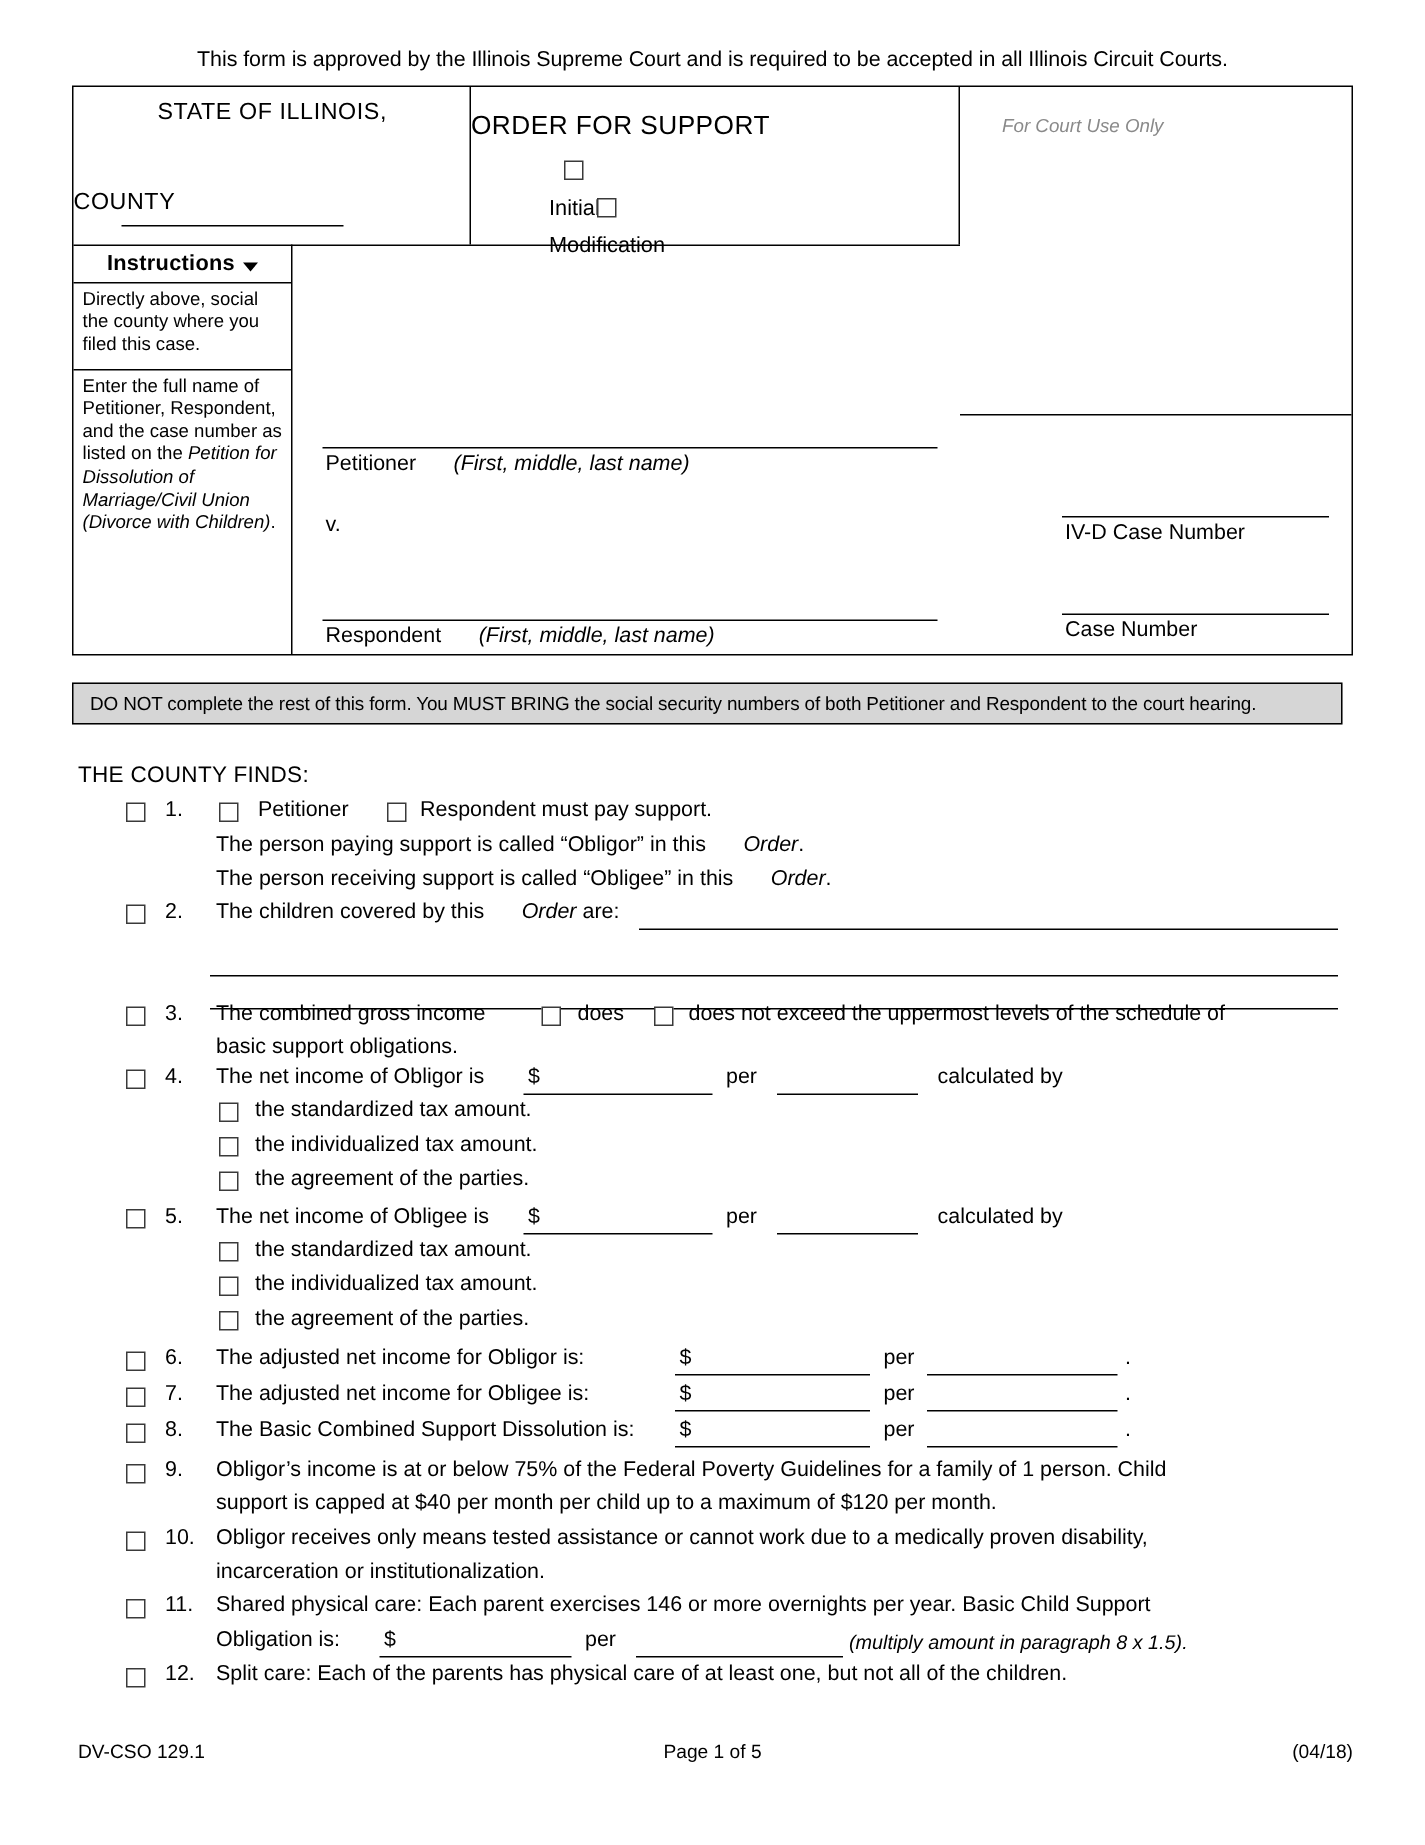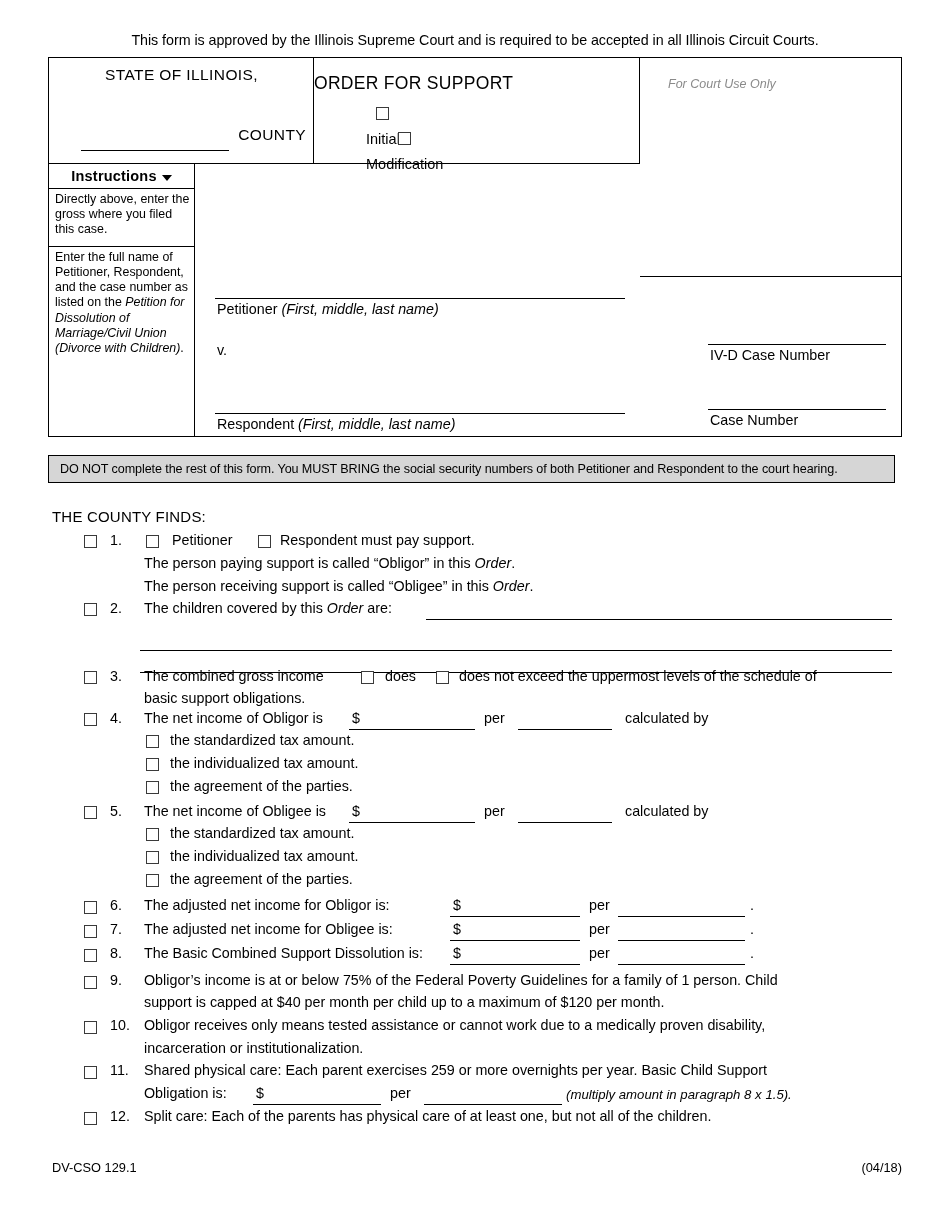"COUNTY" .county-word { text-align: right -> none }
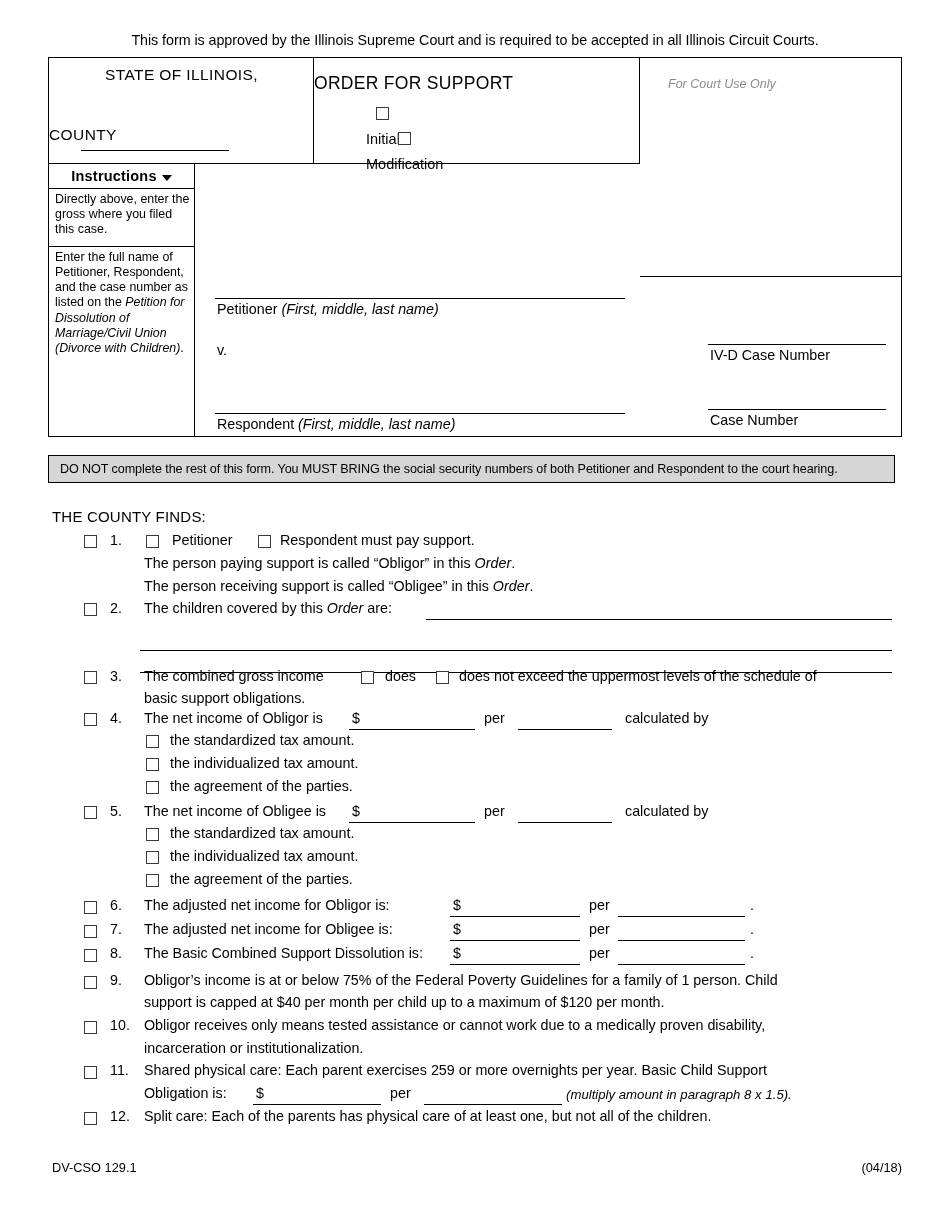"Directly above, enter the gross" span { text: enter the gross -> social the county }
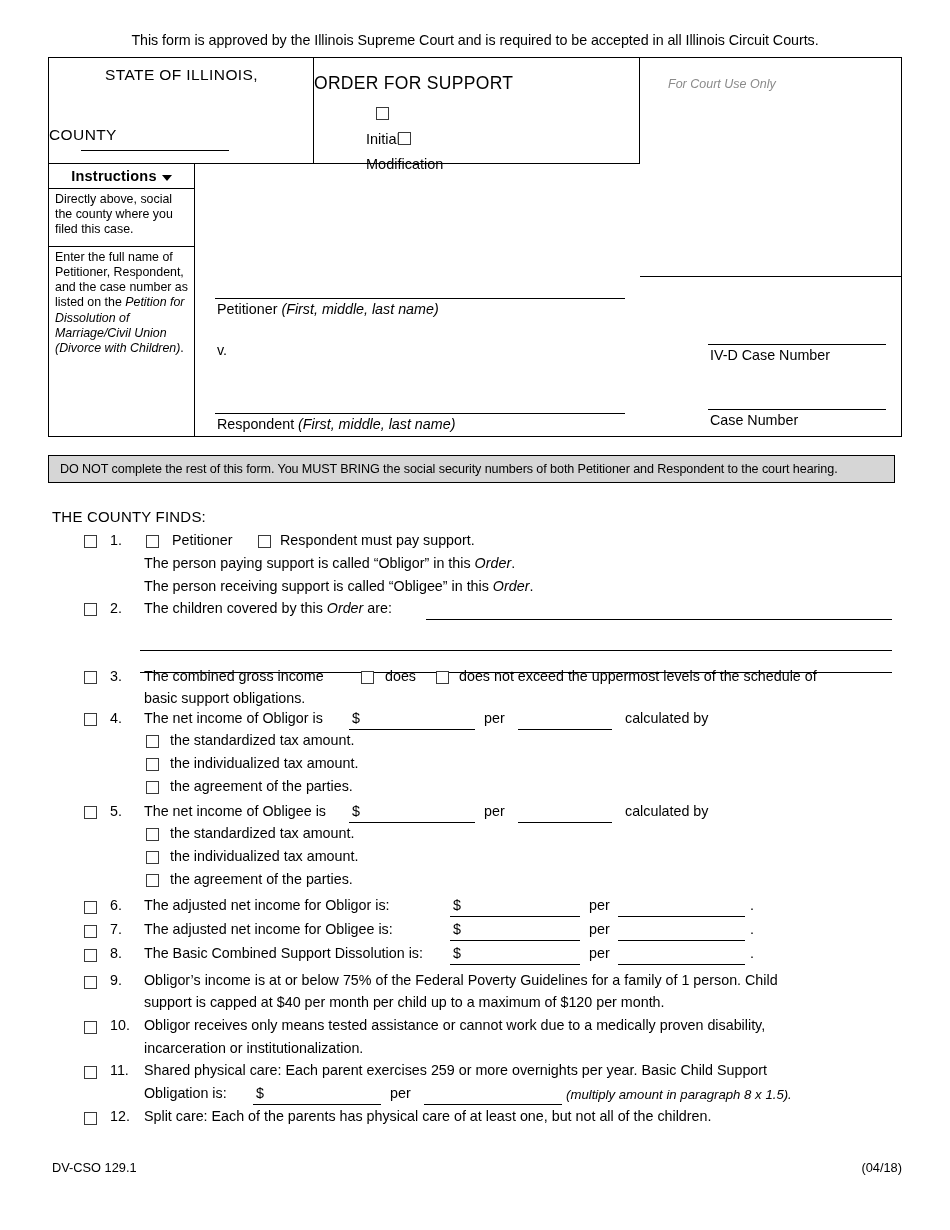"(First, middle, last name)" .ital { margin-left: none -> 21px }
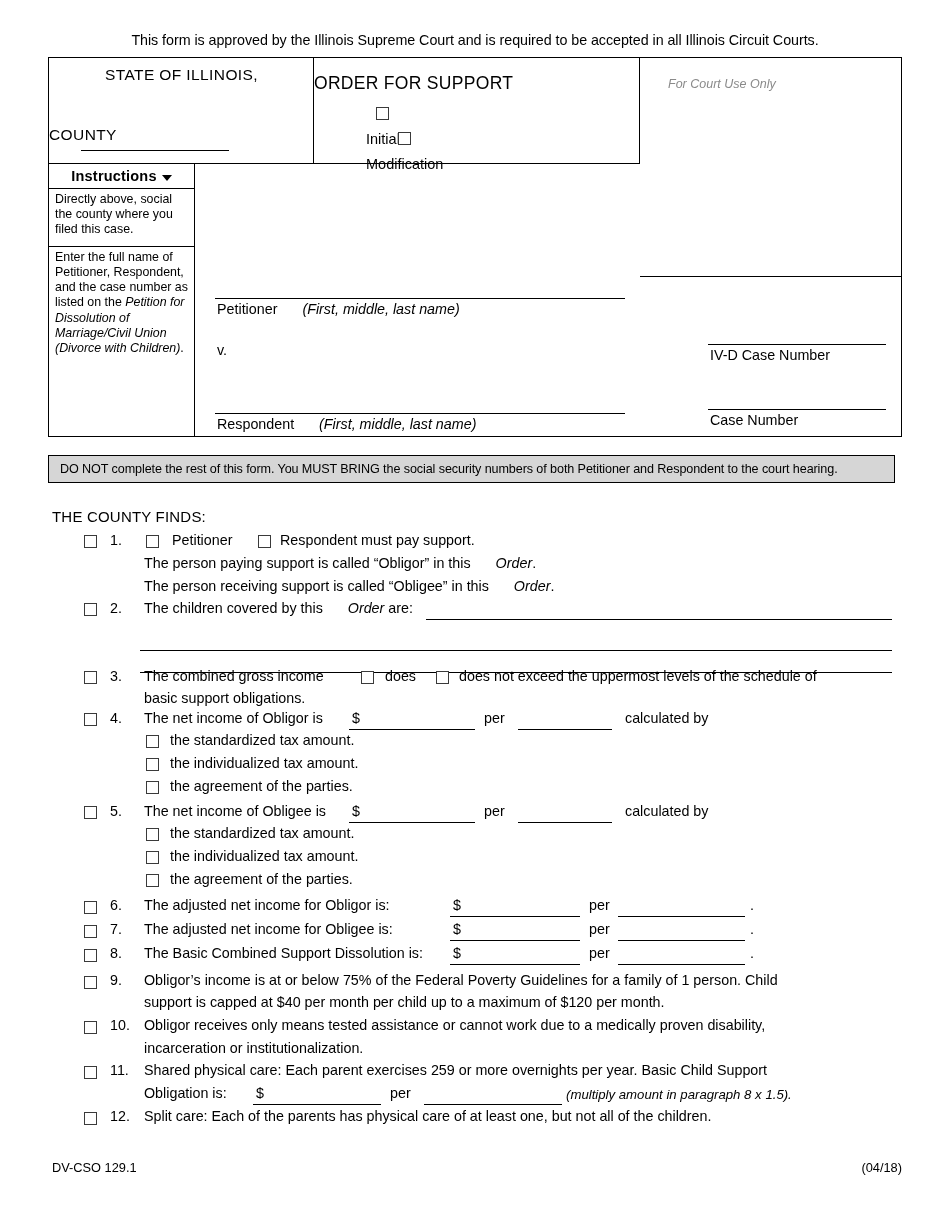"Shared physical care: Each parent" div.txt { text: 259 -> 146 }
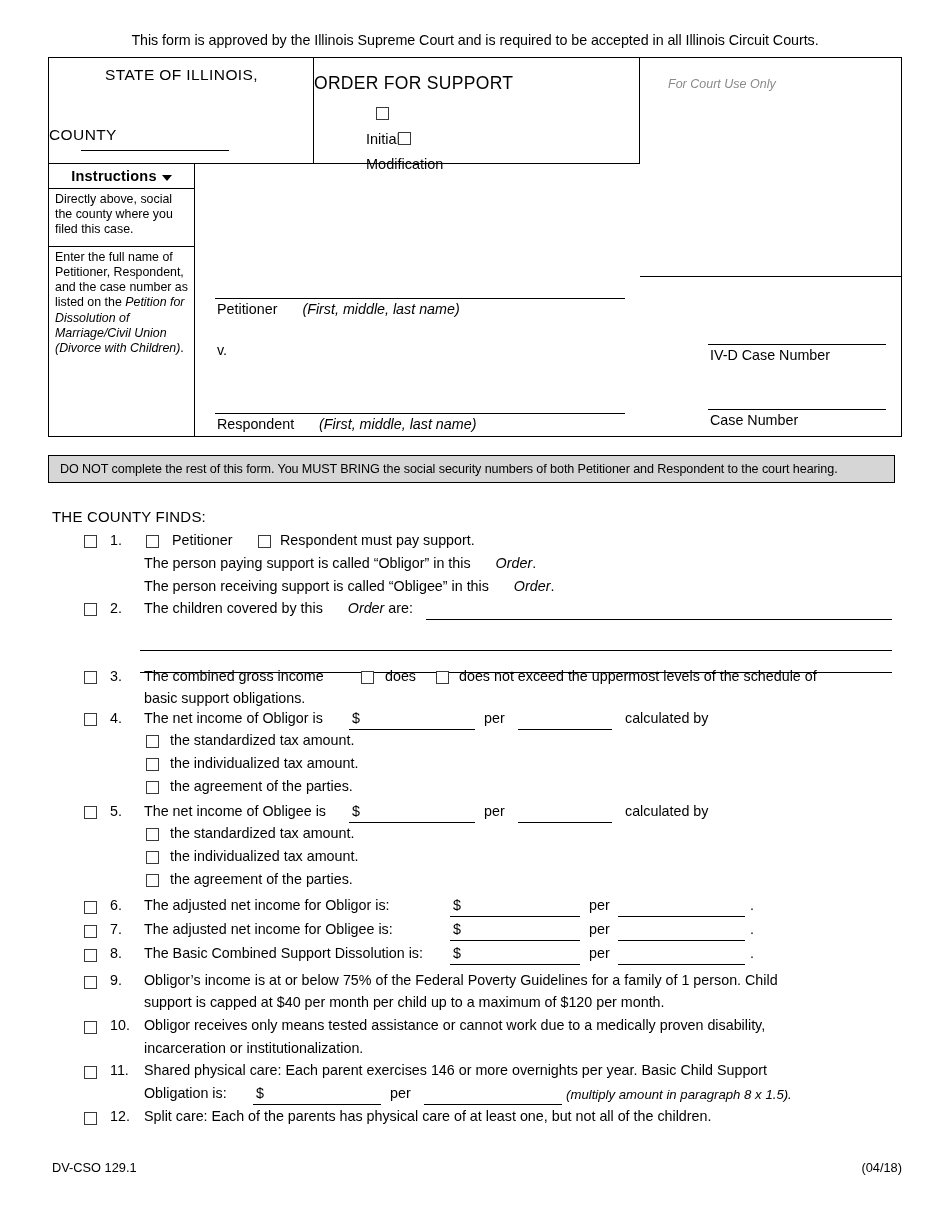"Page 1 of 5" div.ft { html: none -> <div>Page 1 of 5</div> }
